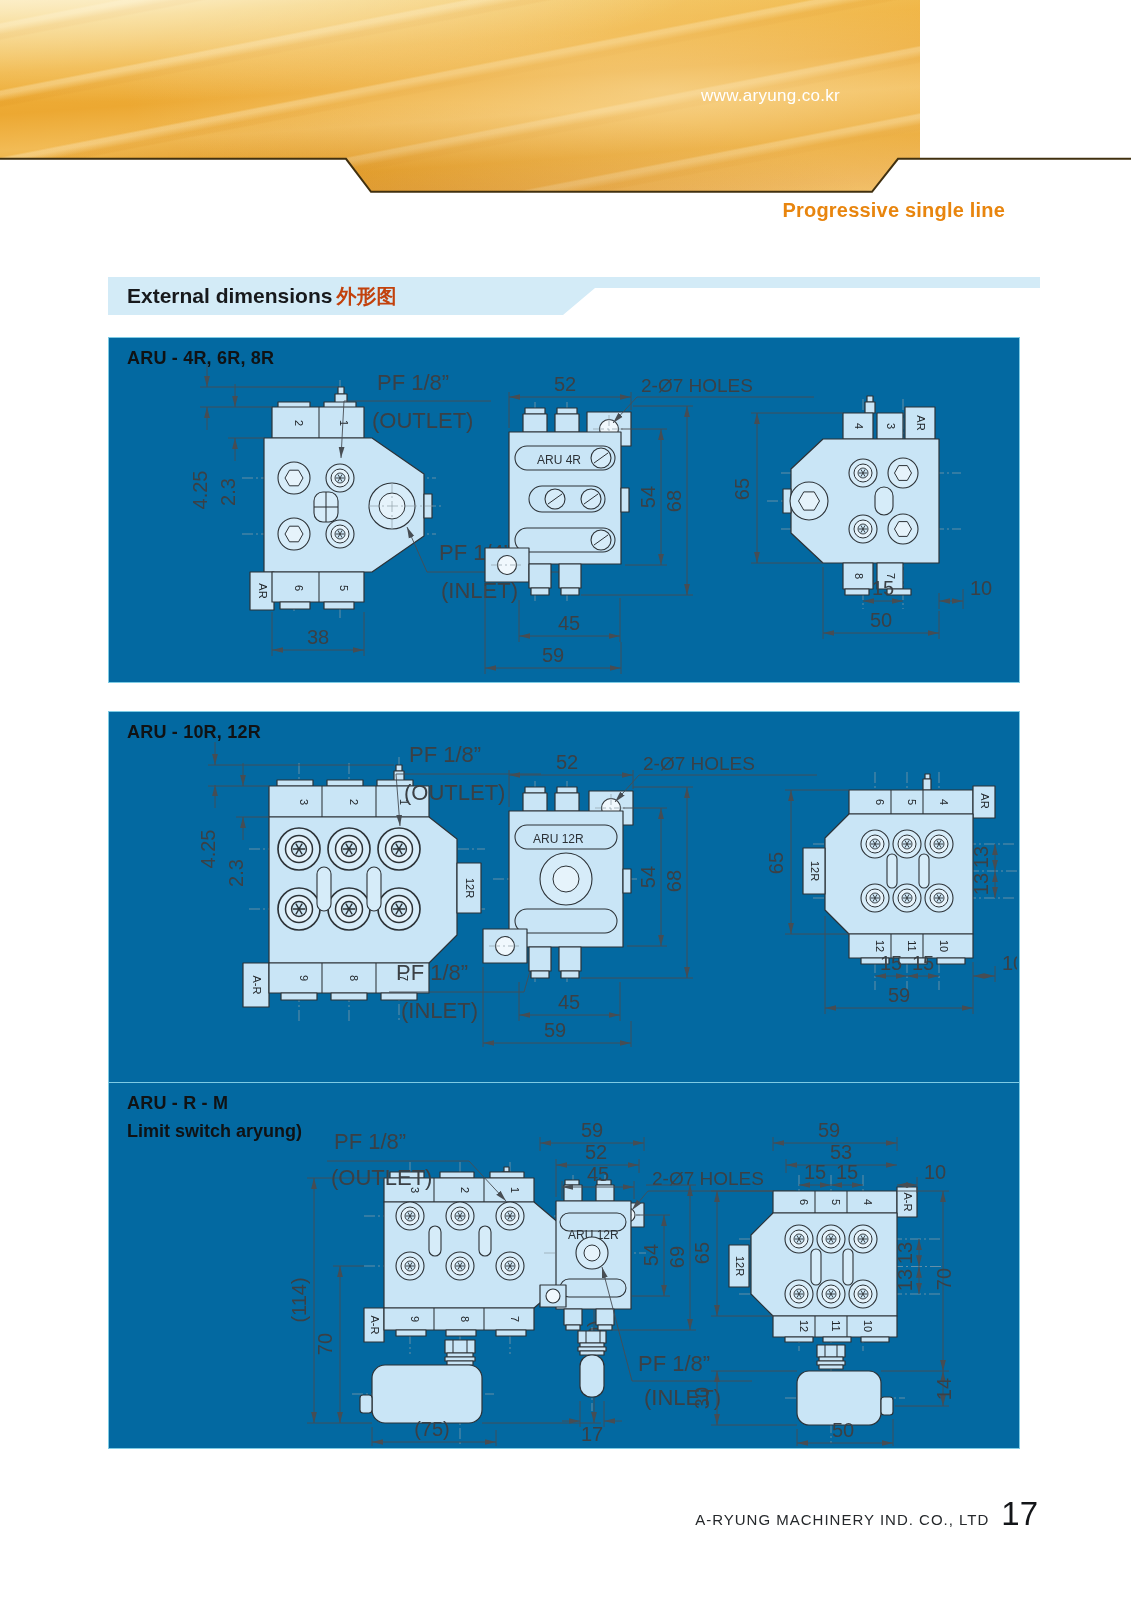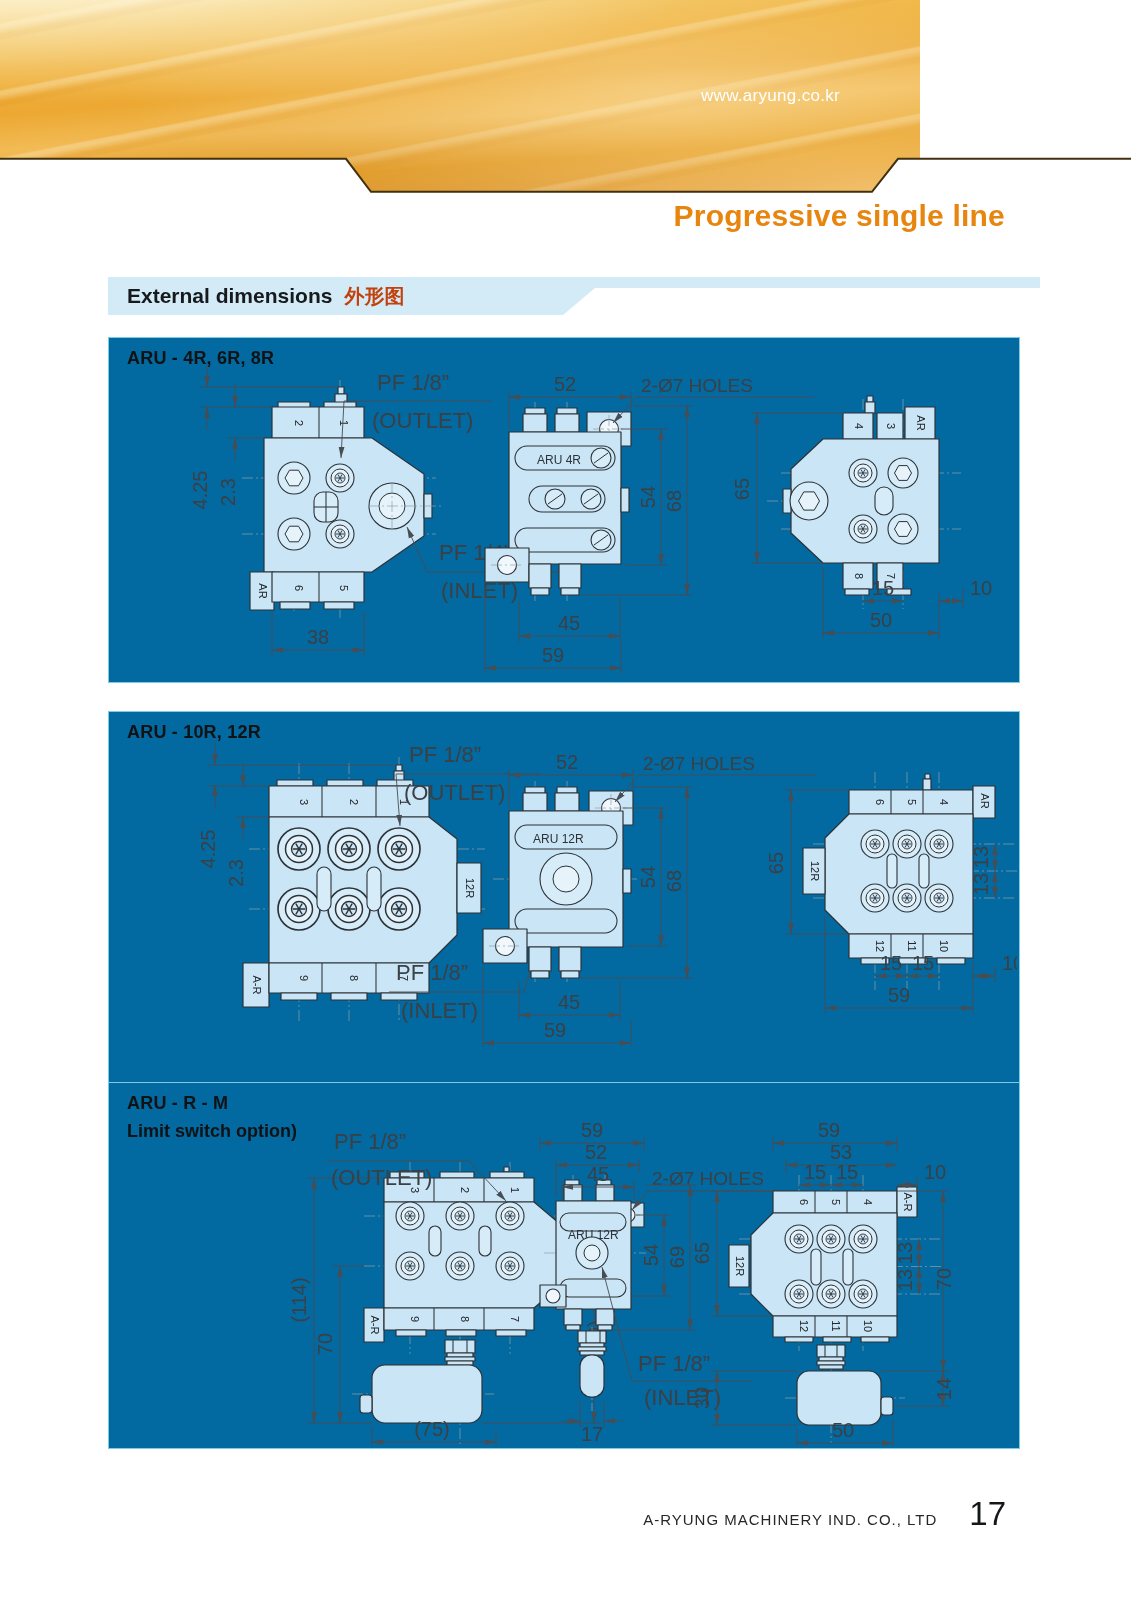"Progressive single line" .doc-title { font-size: 30px -> 20px }
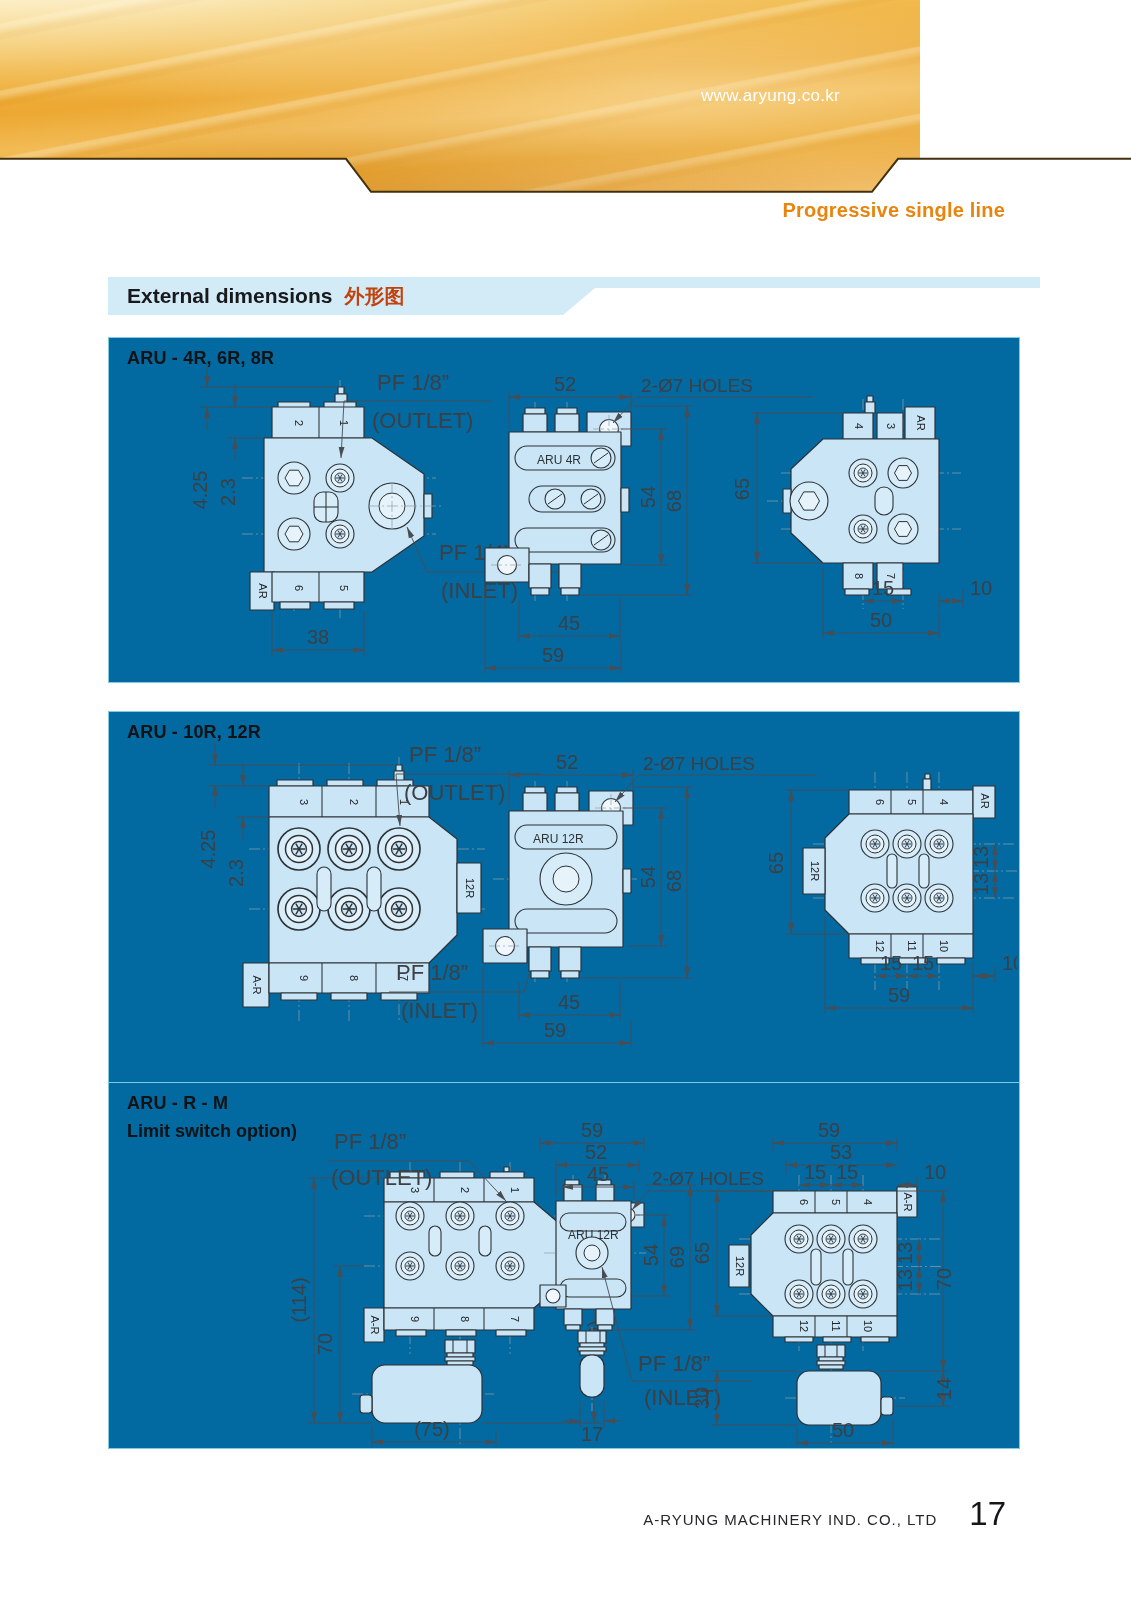"External dimensions" .band { gap: 12px -> 4px }
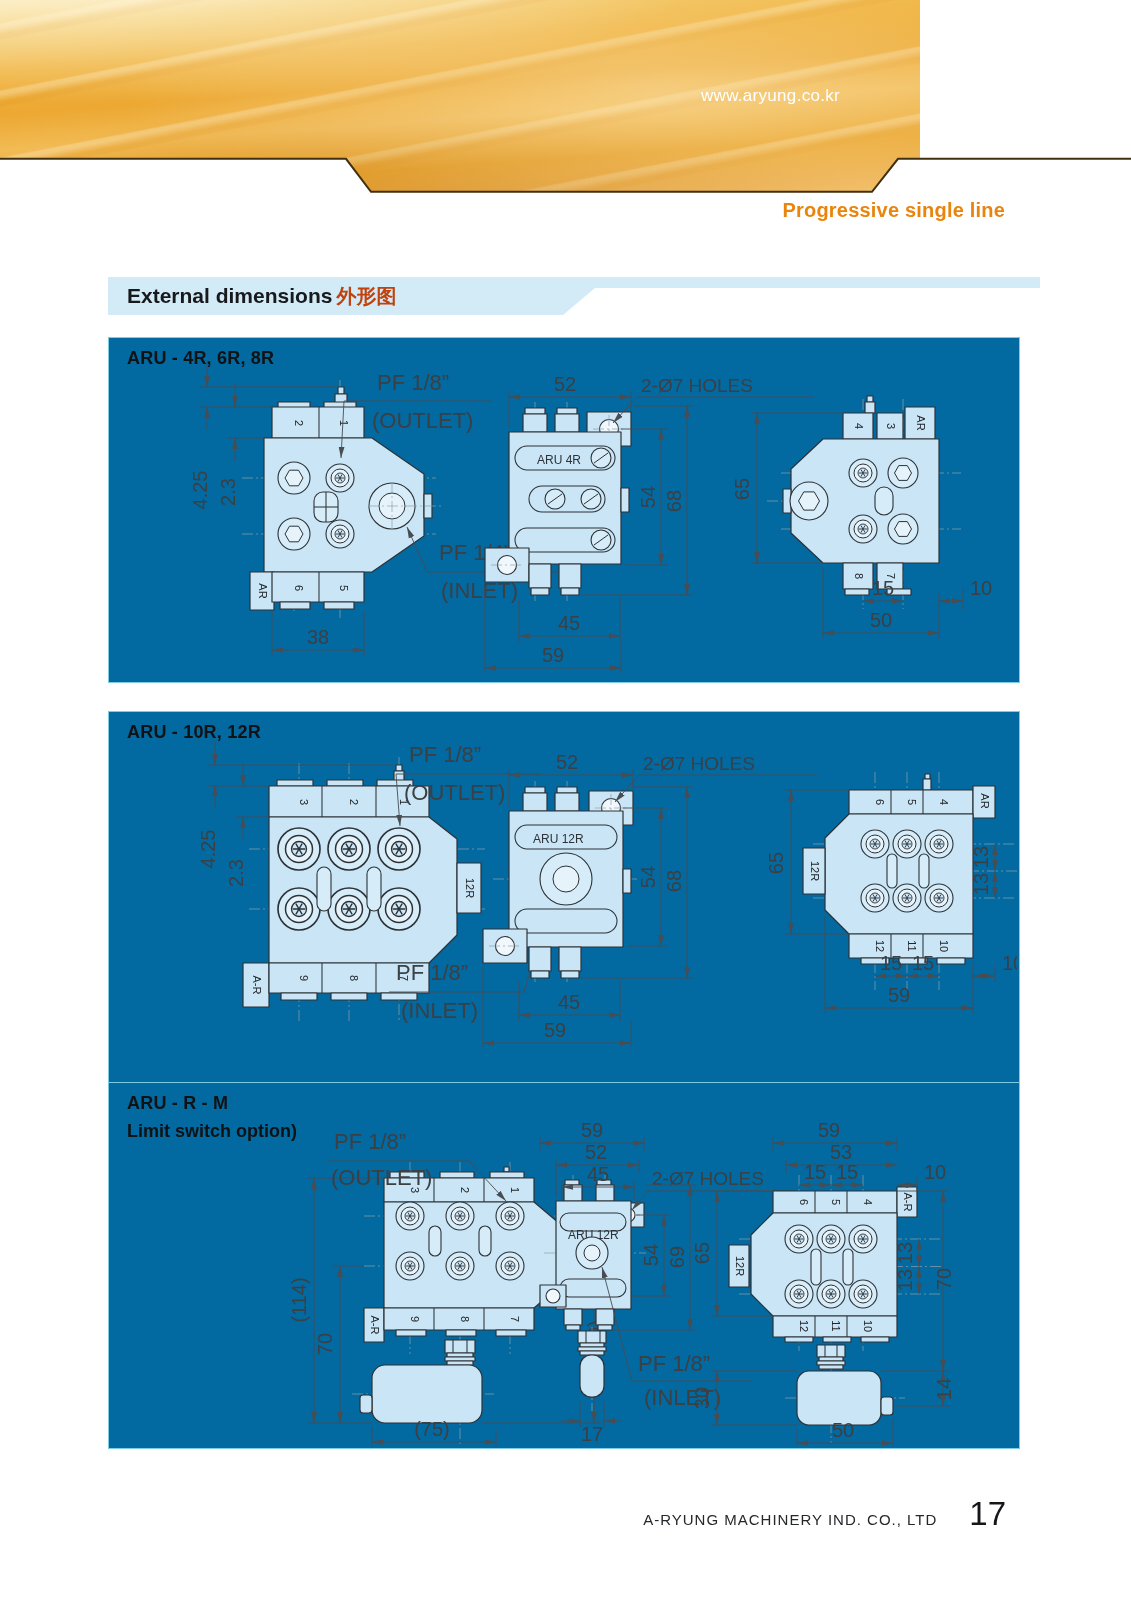"Limit switch option)" div.plabel2 { text: option -> aryung }
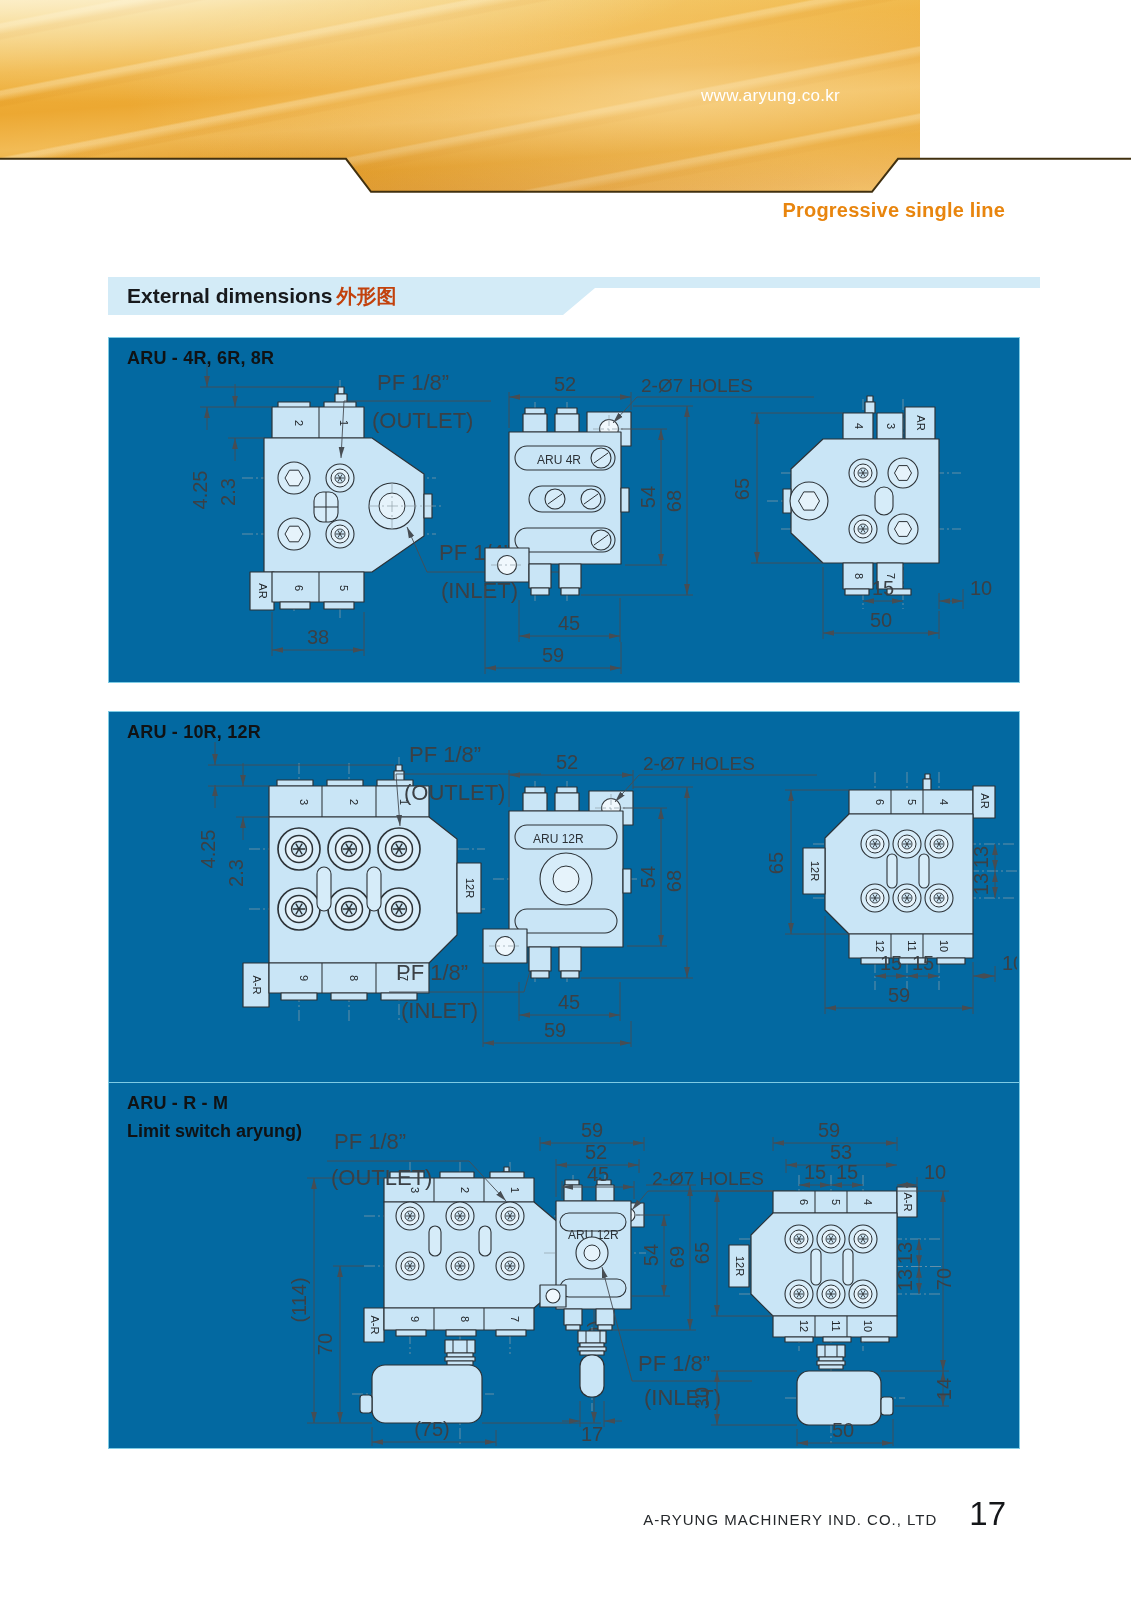"A-RYUNG MACHINERY IND. CO., LTD" .footer { gap: 32px -> 12px; padding-left: none -> 32px }
